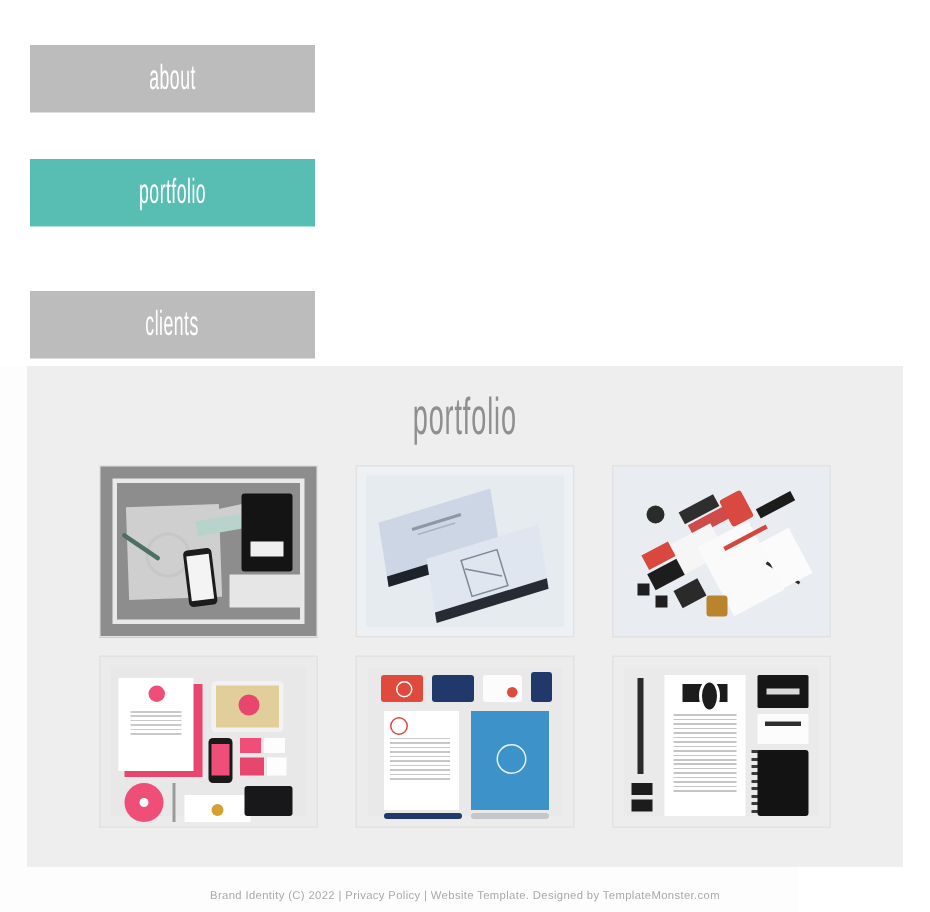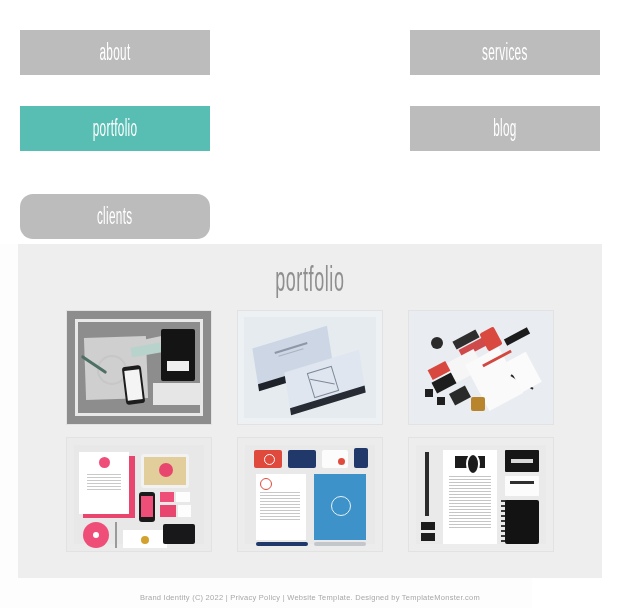"services" div.nav-btn { html: <div> <span>services</span> </div> -> none }
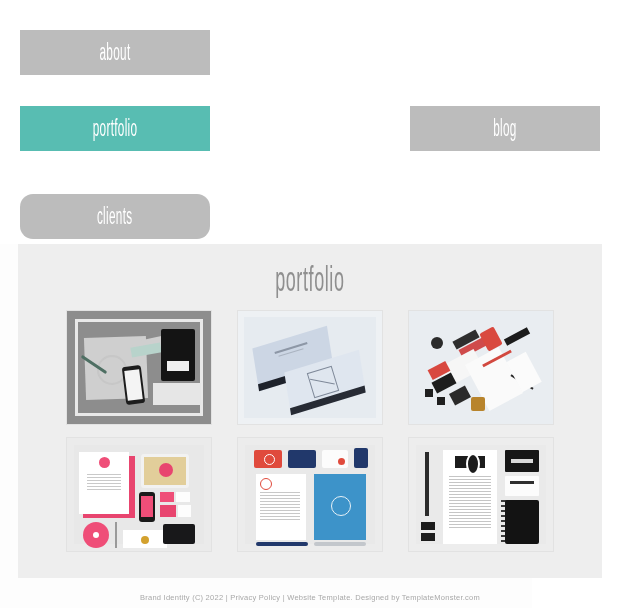"blog" div.nav-btn { html: <div> <span>blog</span> </div> -> none }
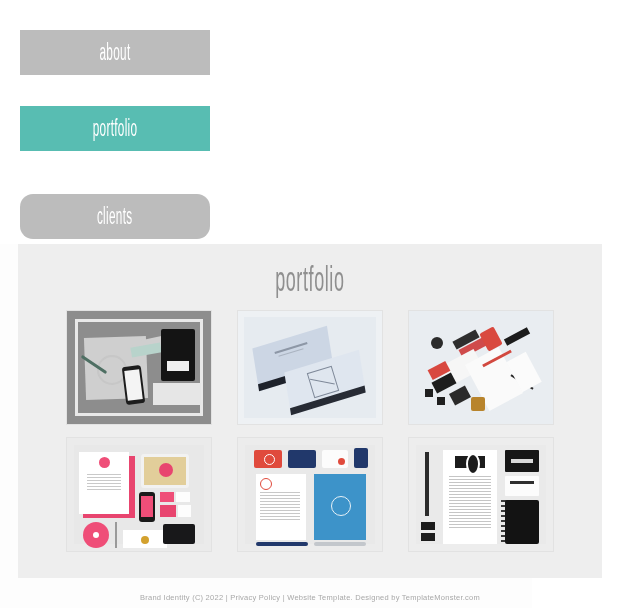"clients" .nav-left-3 { border-radius: 13px -> none }
